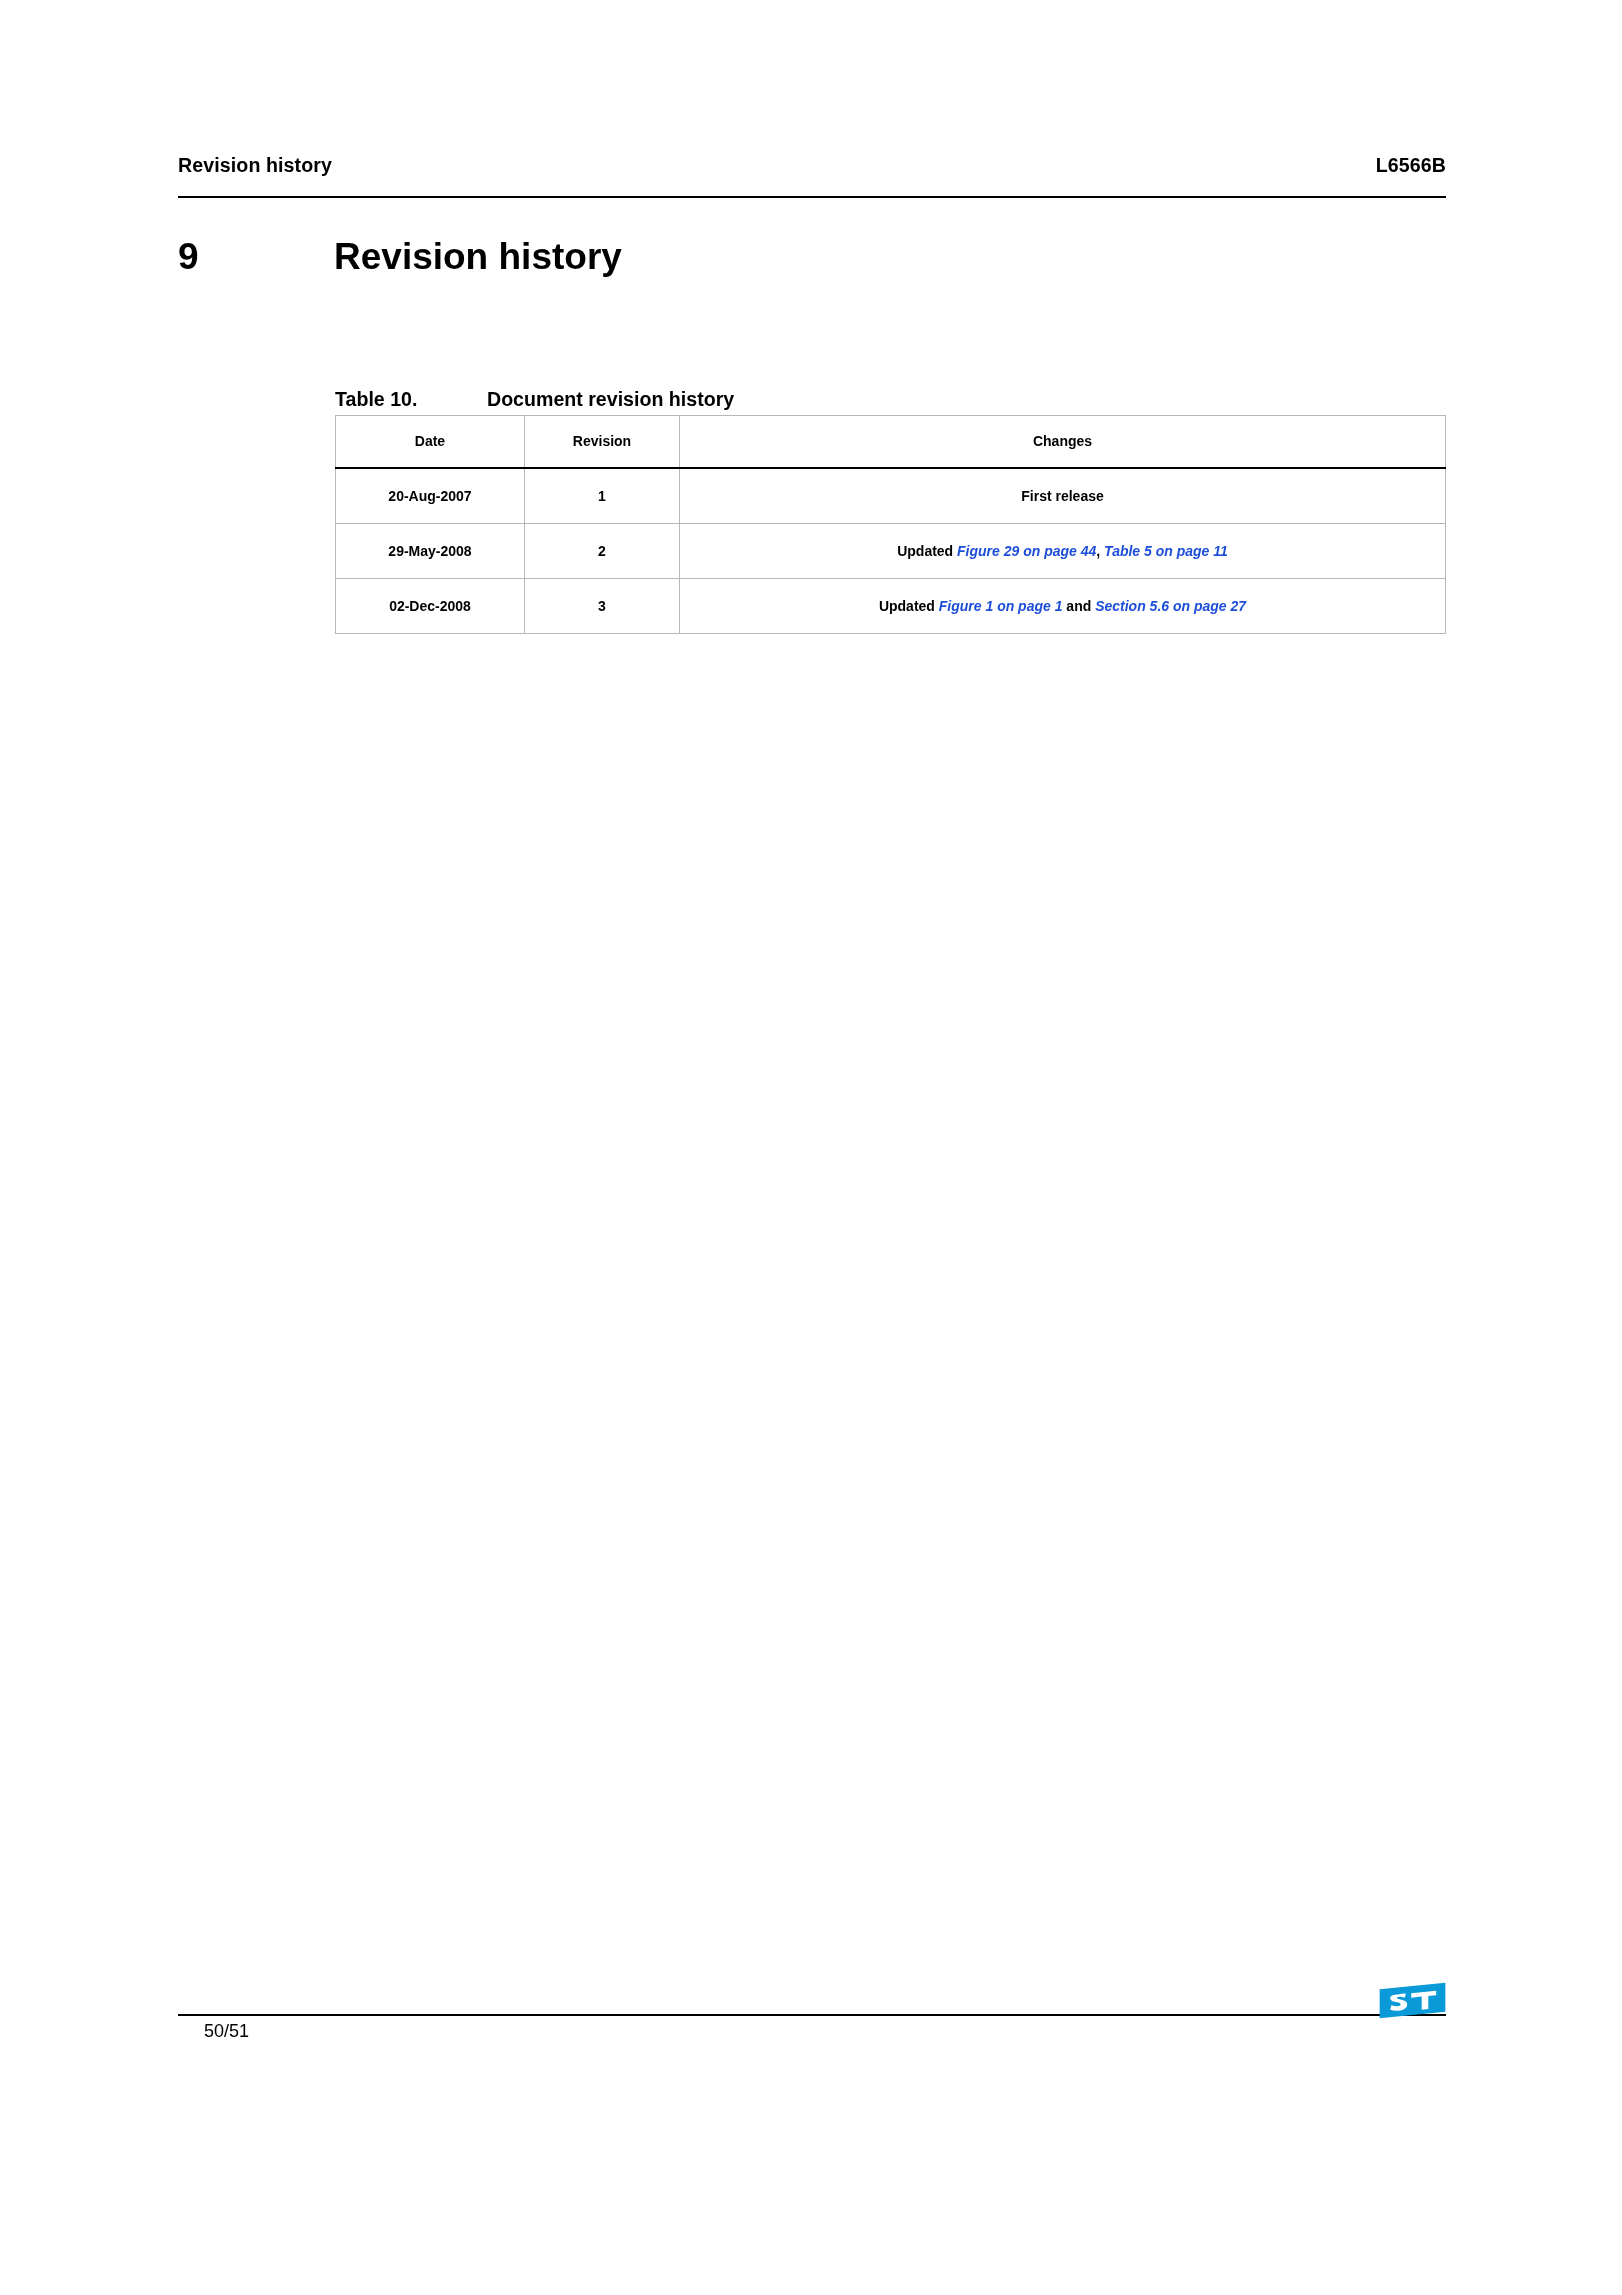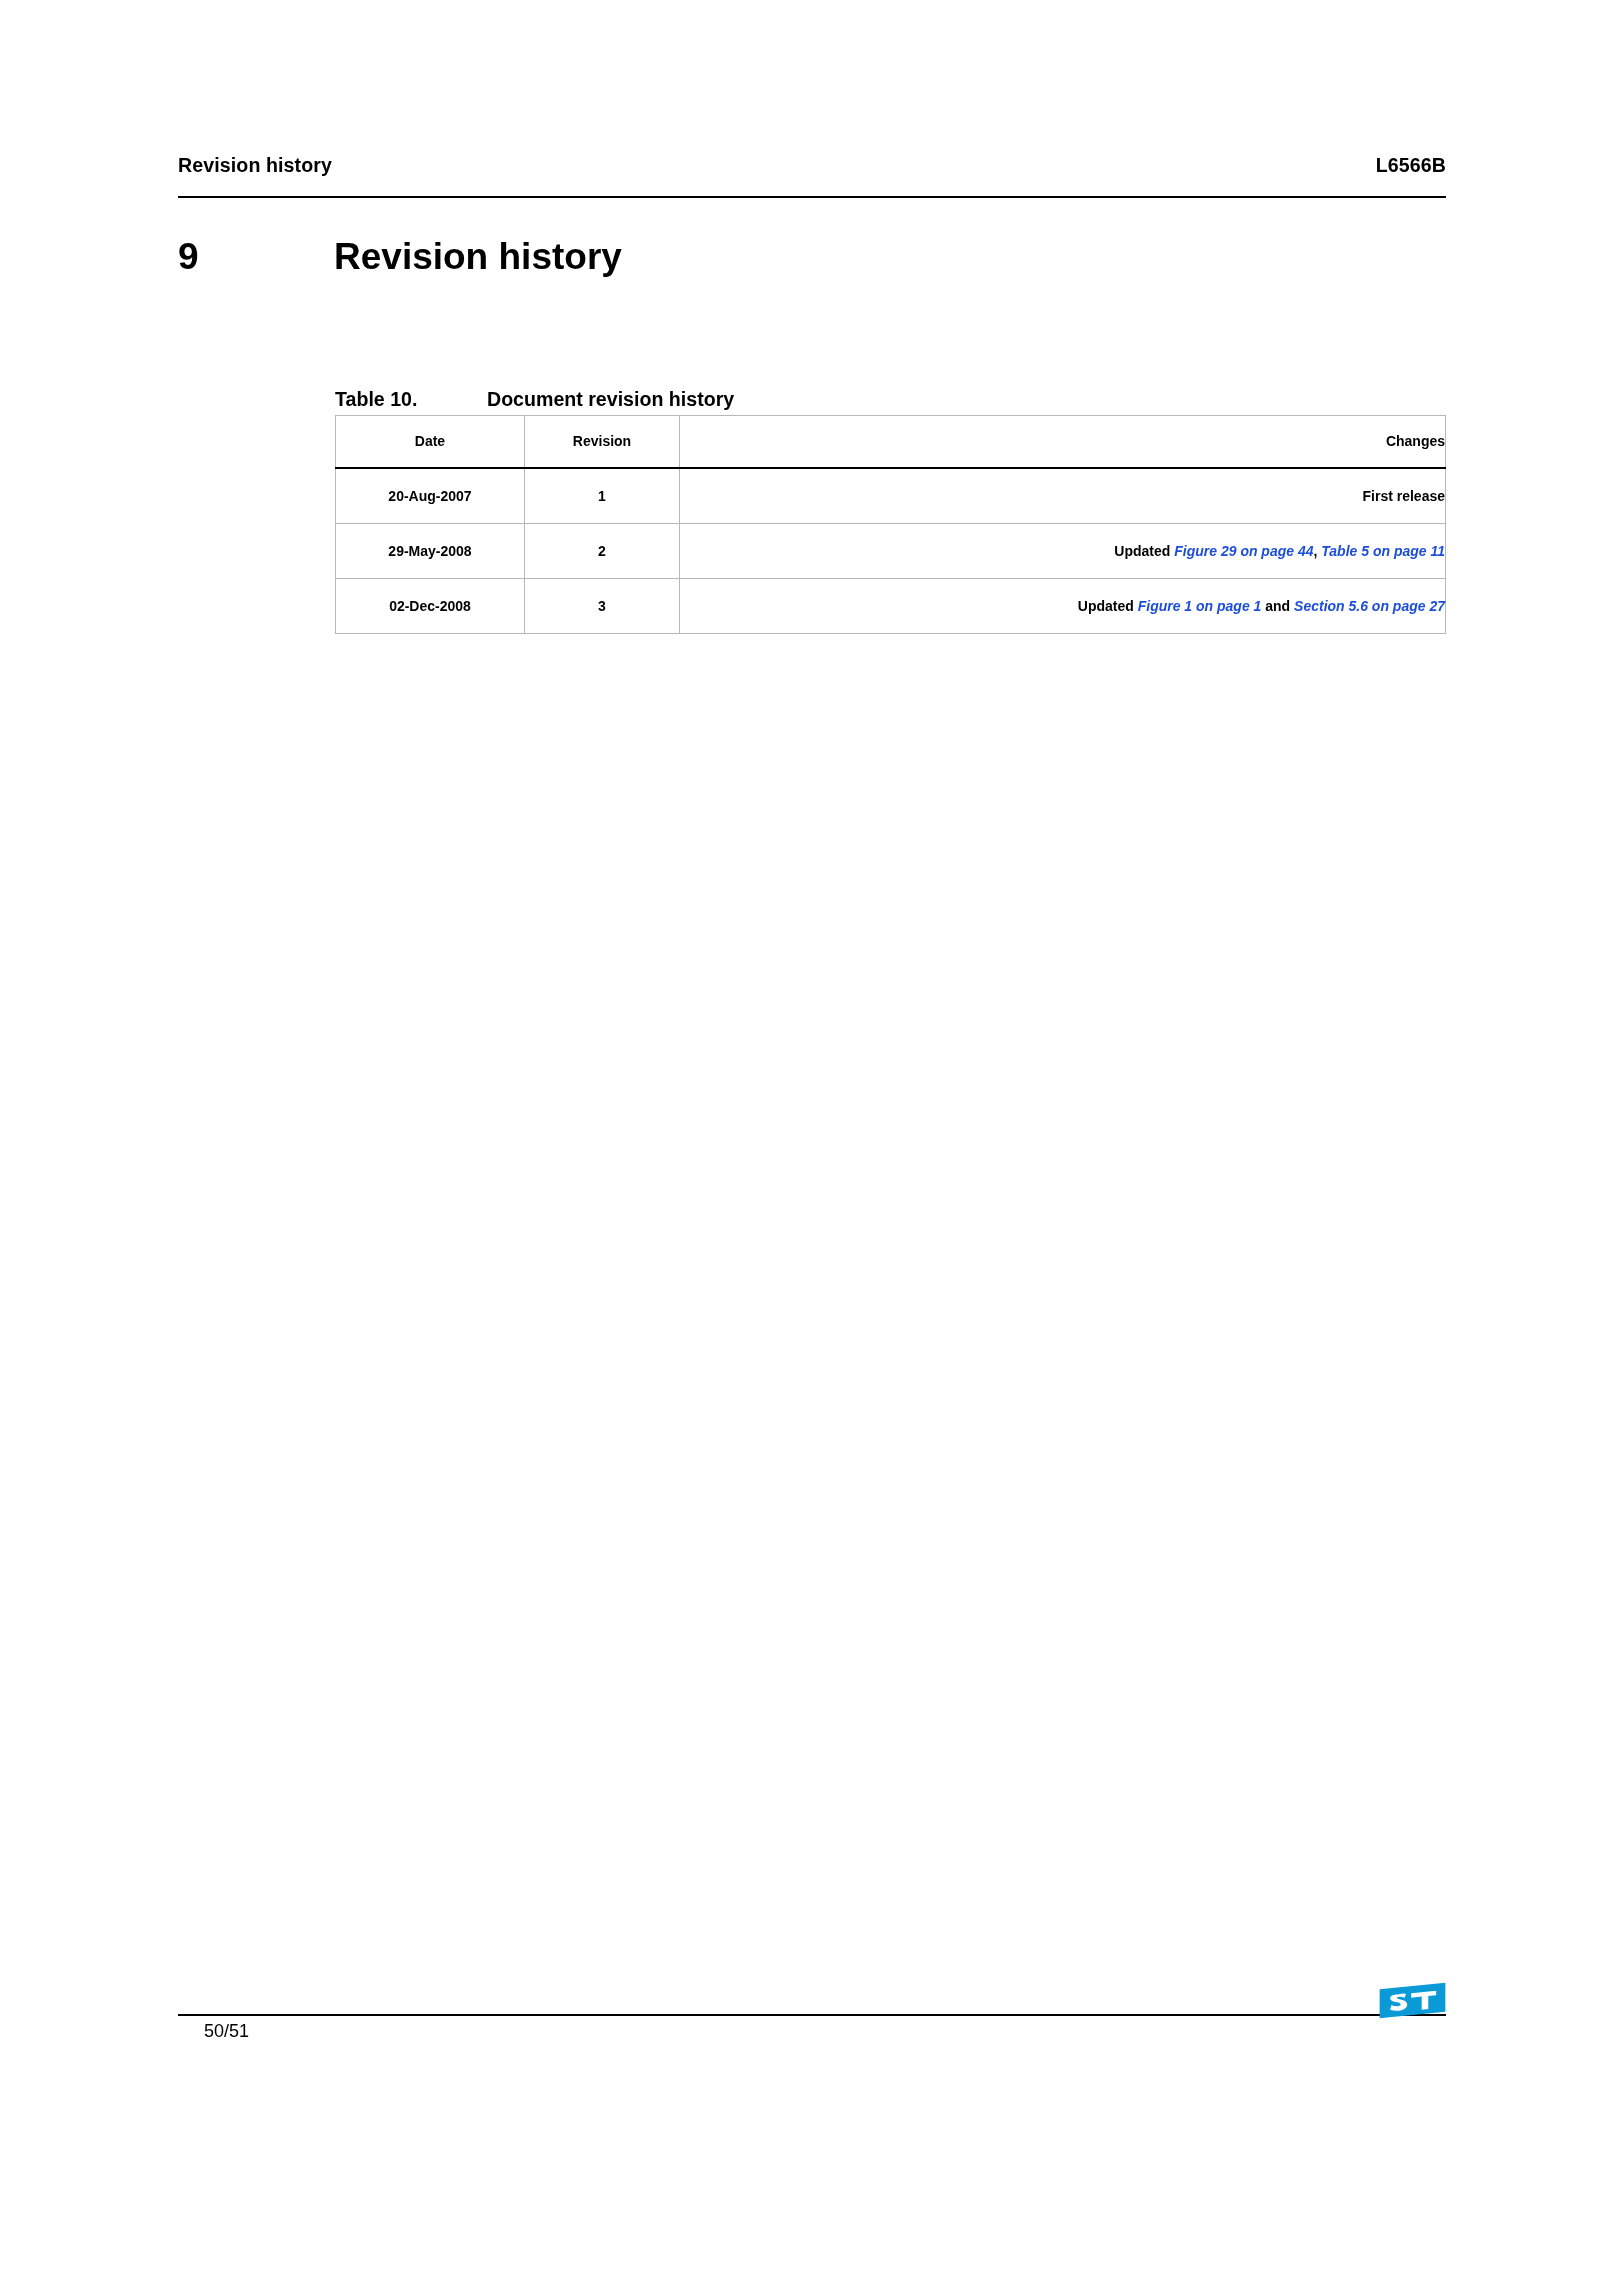"Changes" th.col-chg { text-align: right -> center }
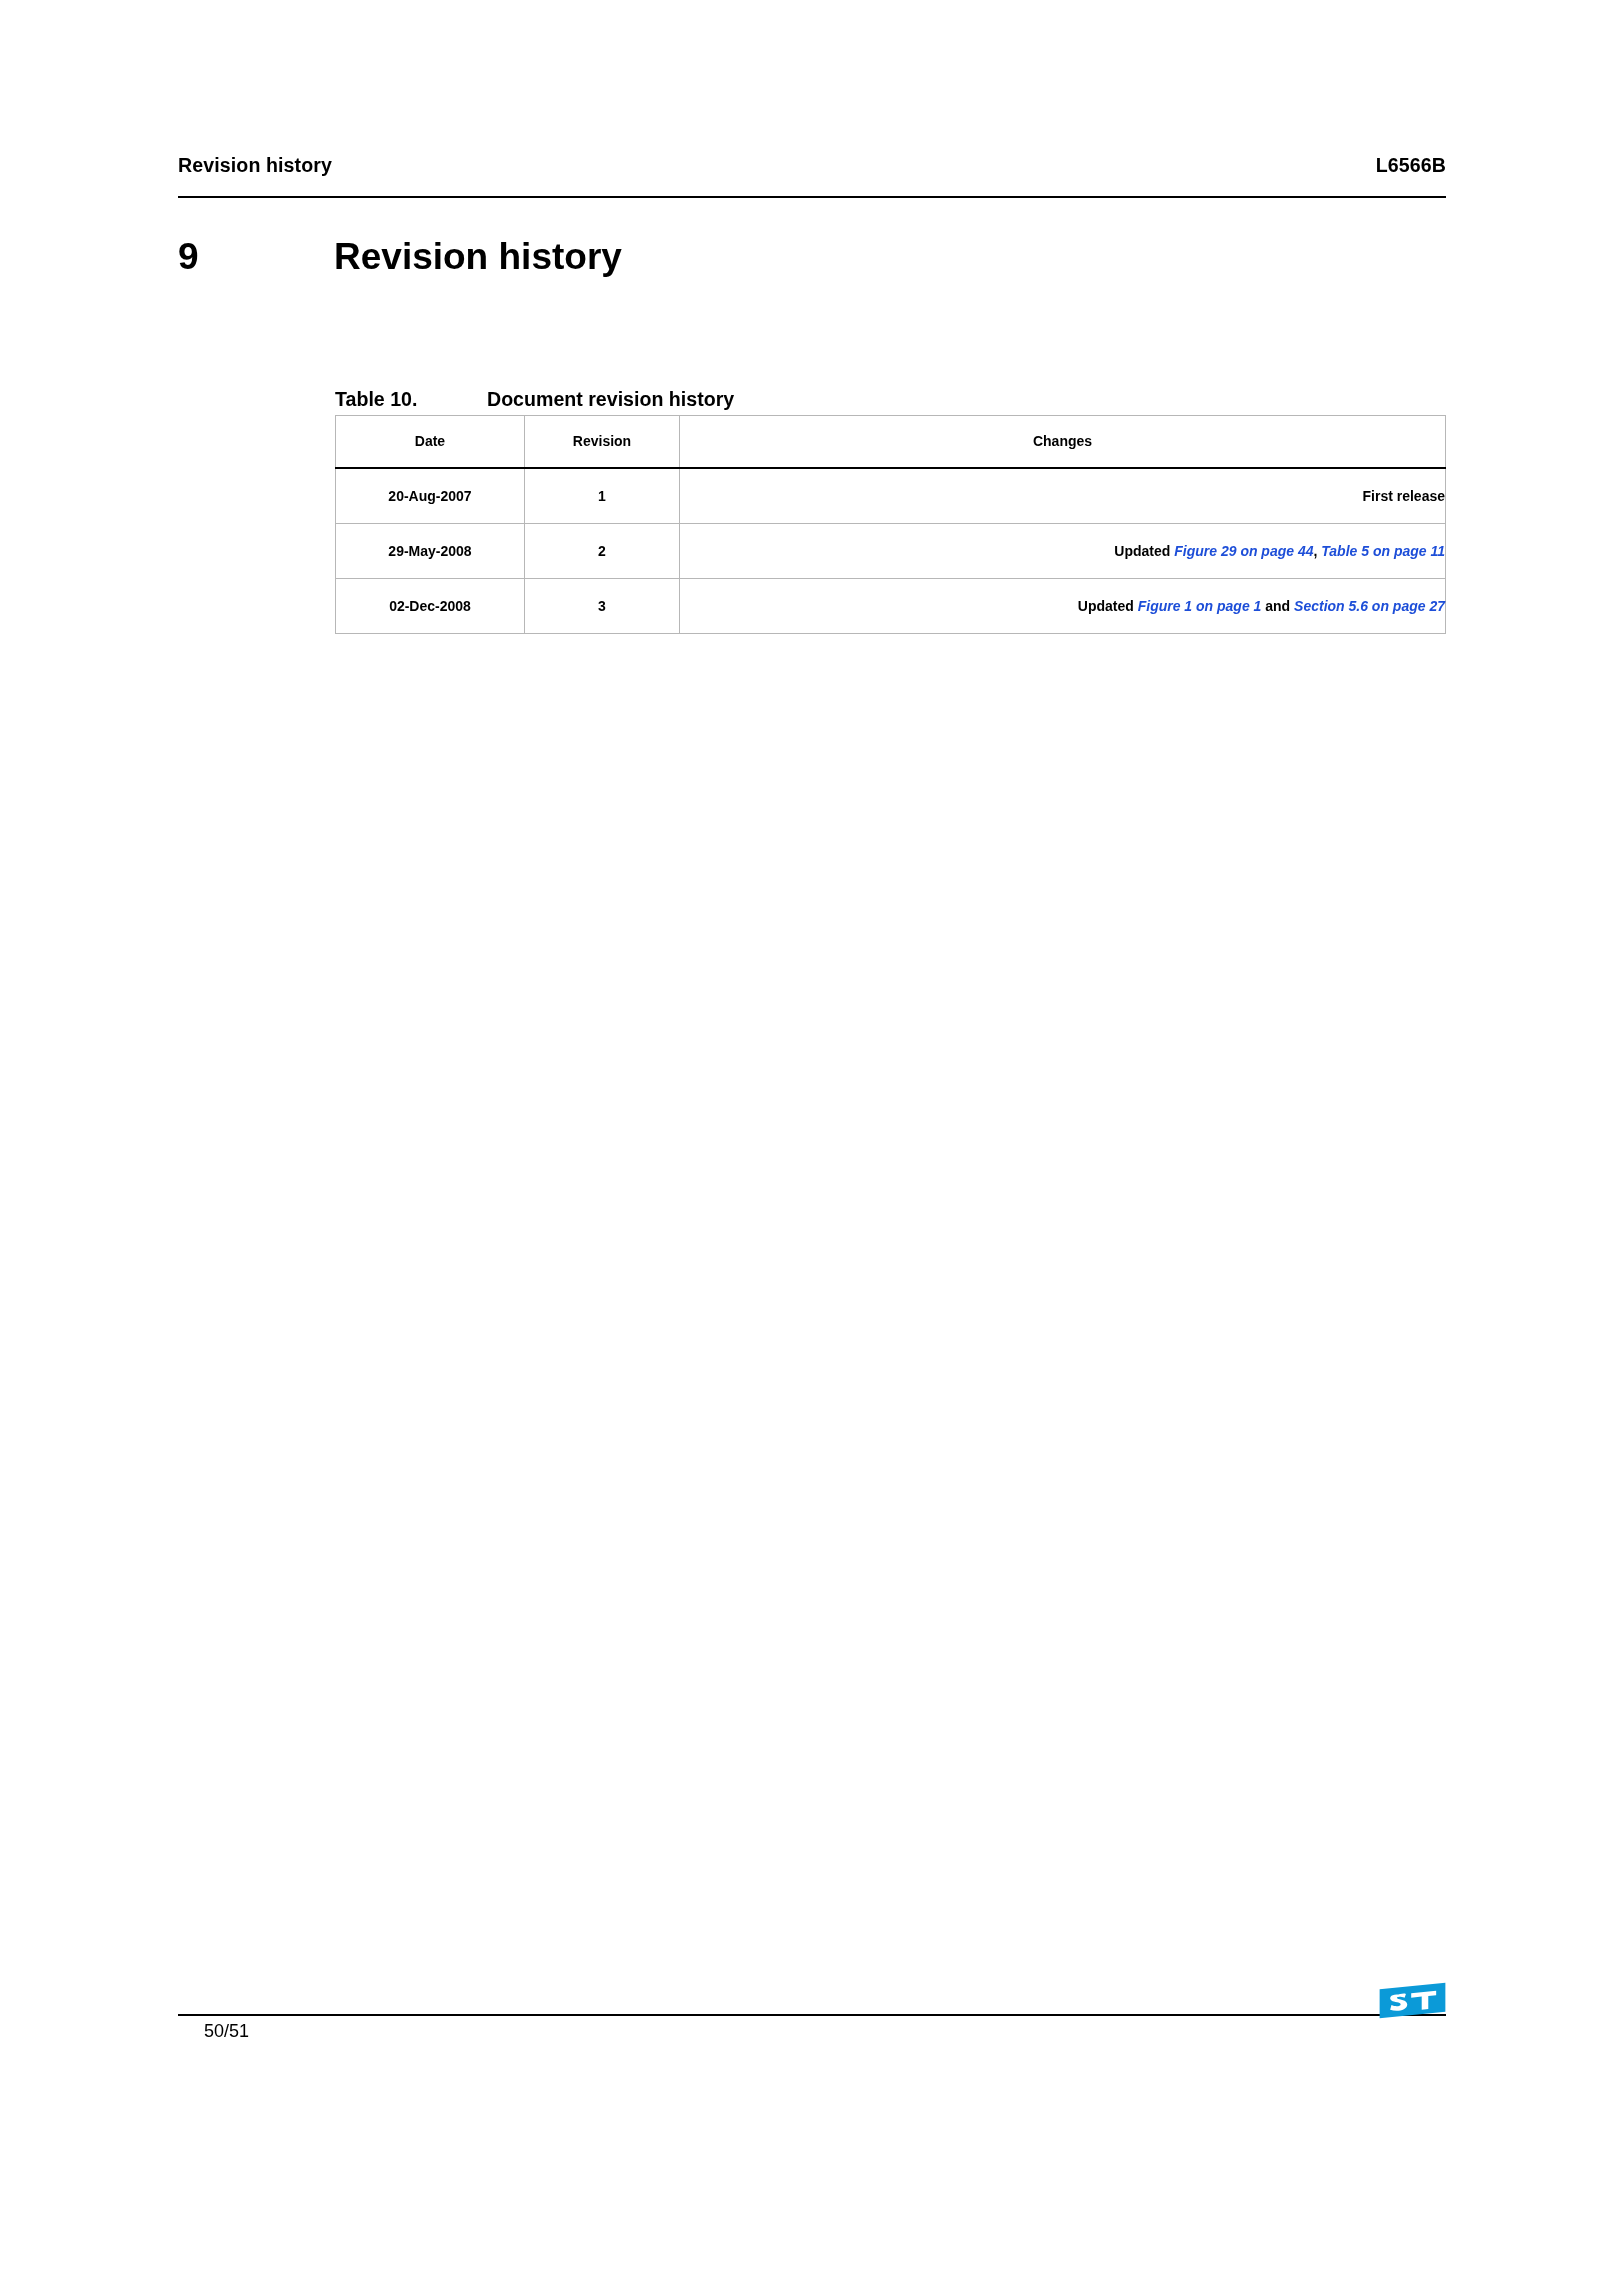"First release" .col-chg { text-align: right -> center }
